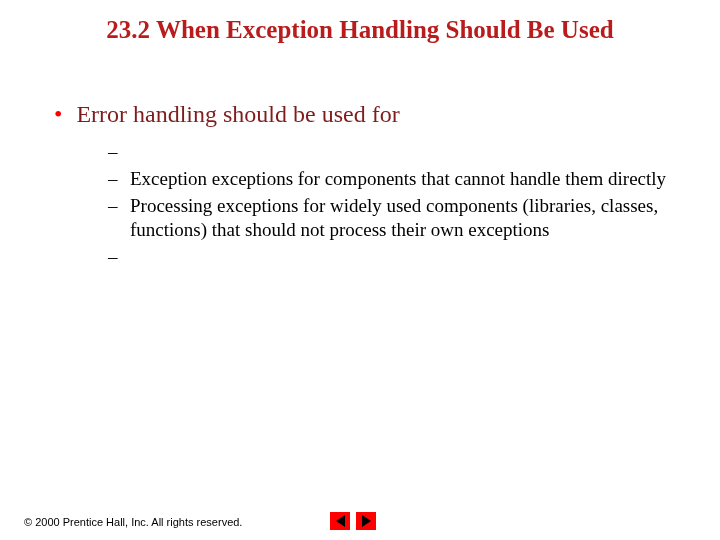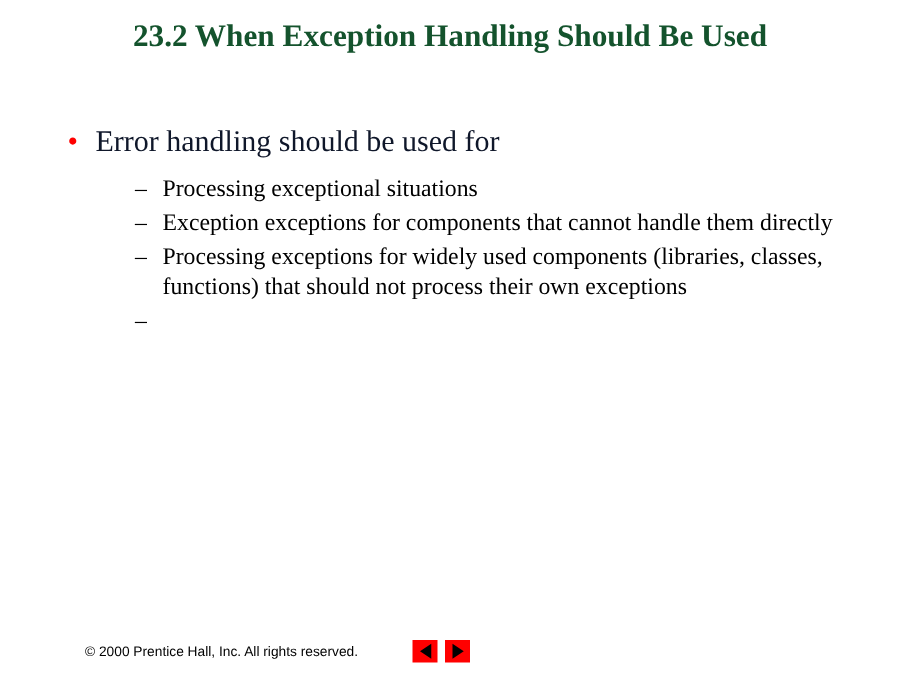"23.2 When Exception Handling Should" .slide-title { color: #14532d -> #b91c1c }
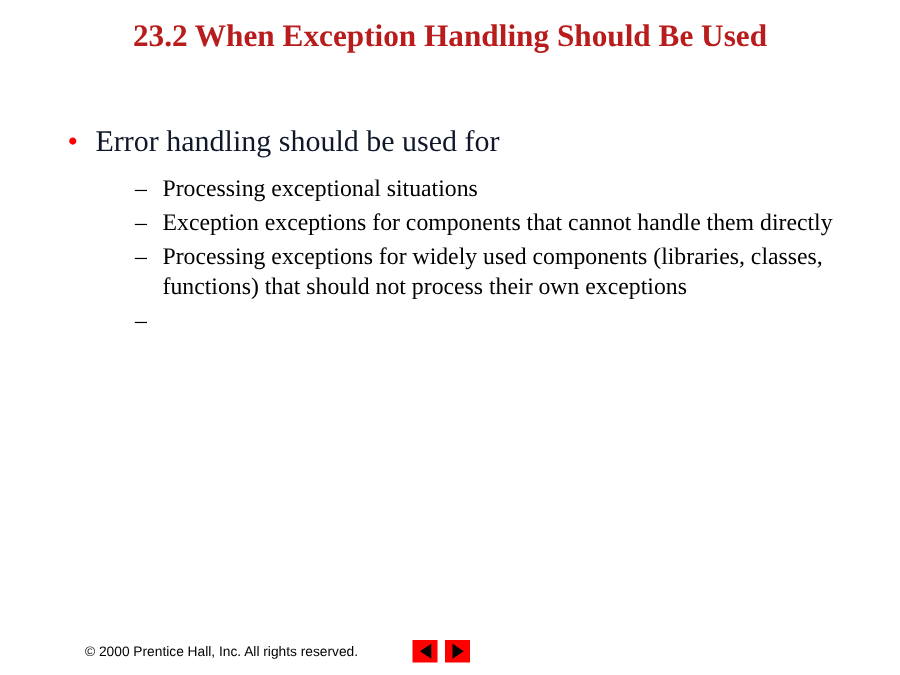"Error handling should be used" .main-bullet .text { color: #0f172a -> #7f1d1d }
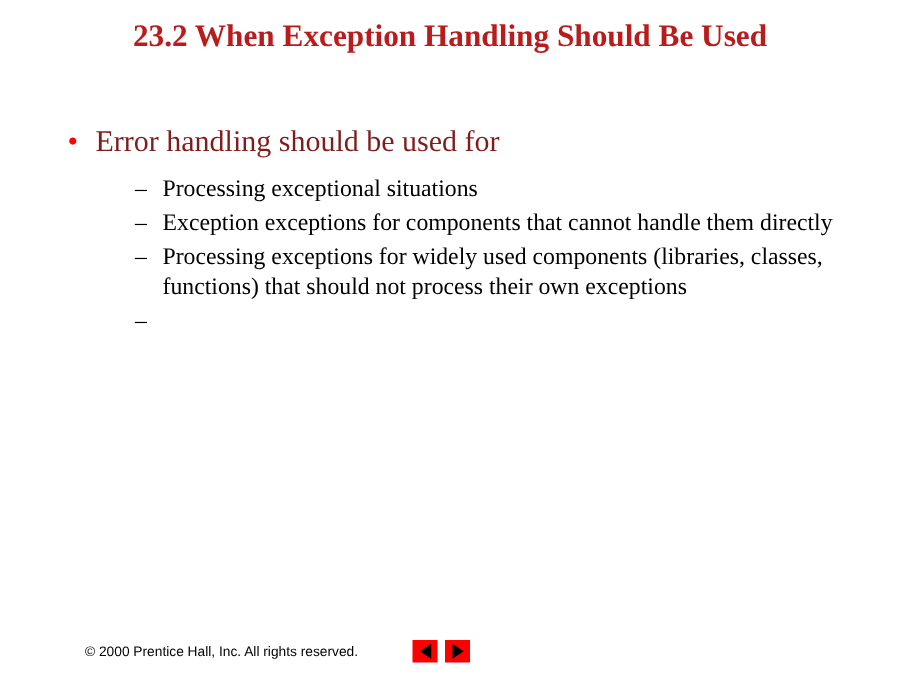"Processing exceptional situations" span { html: <span>Processing exceptional situations</span> -> none }
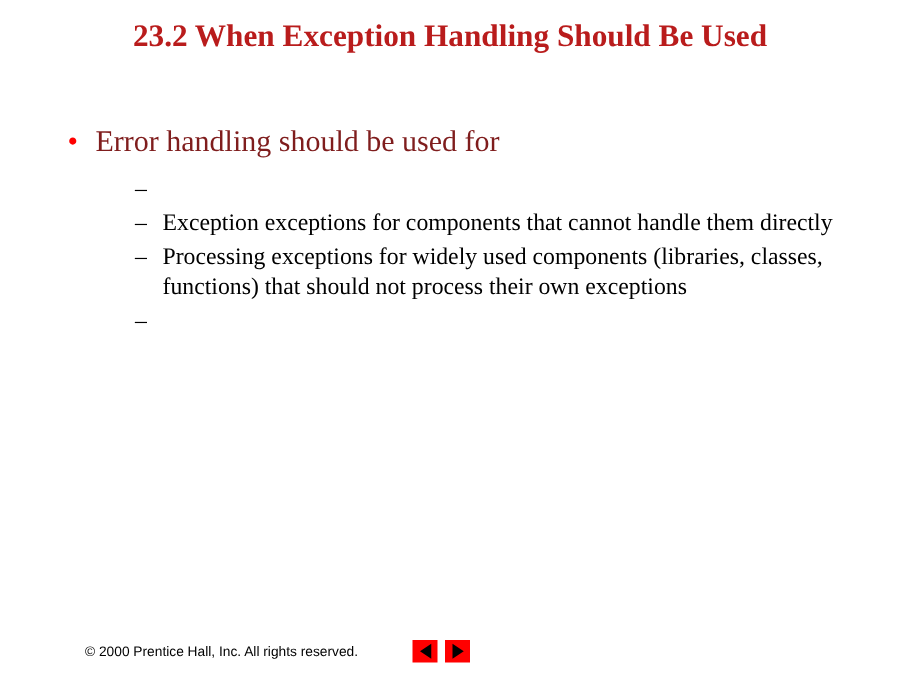"© 2000 Prentice Hall, Inc." .footer { margin-left: 44px -> none }
